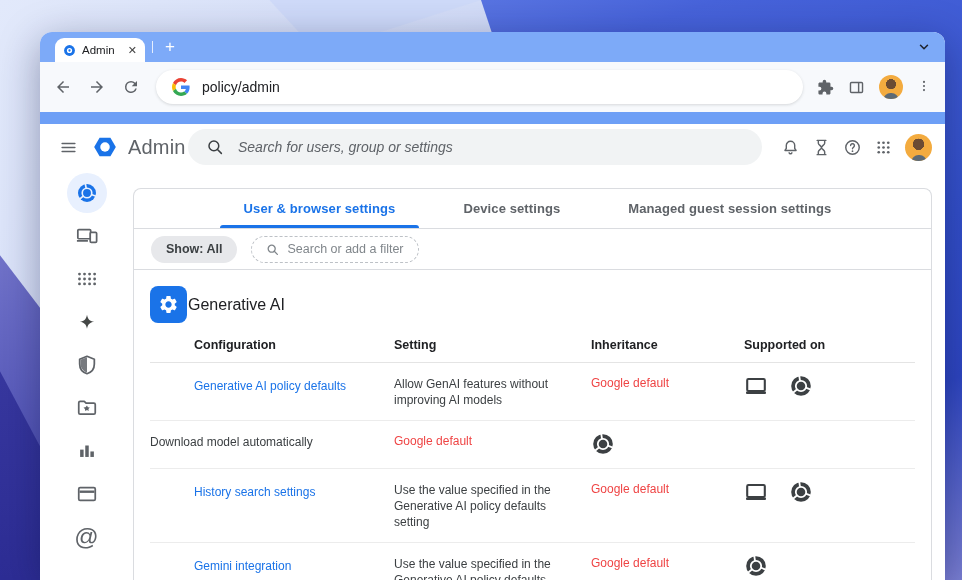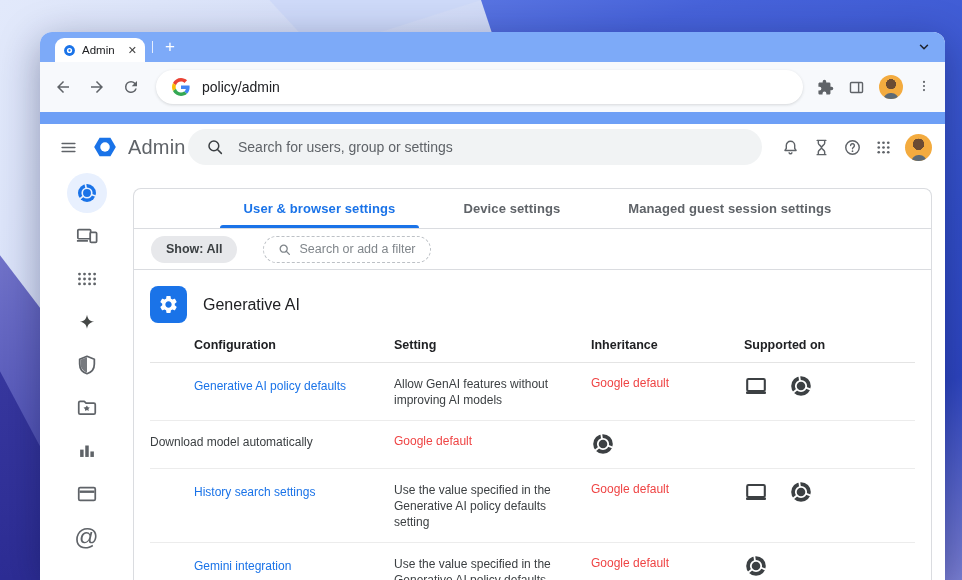"Search for users, group or" .searchpill { font-style: none -> italic }
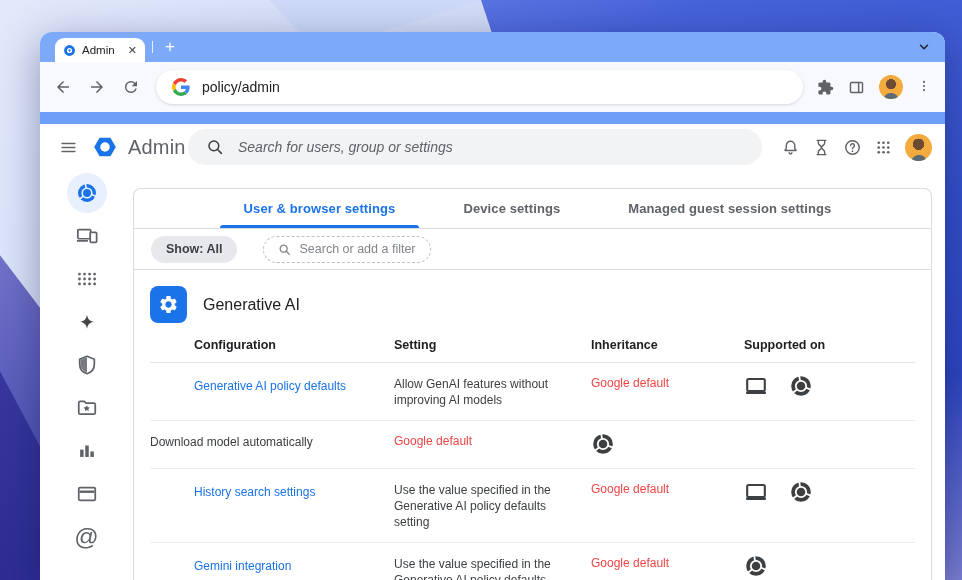"Show: All" .filterrow { gap: 26px -> 14px }
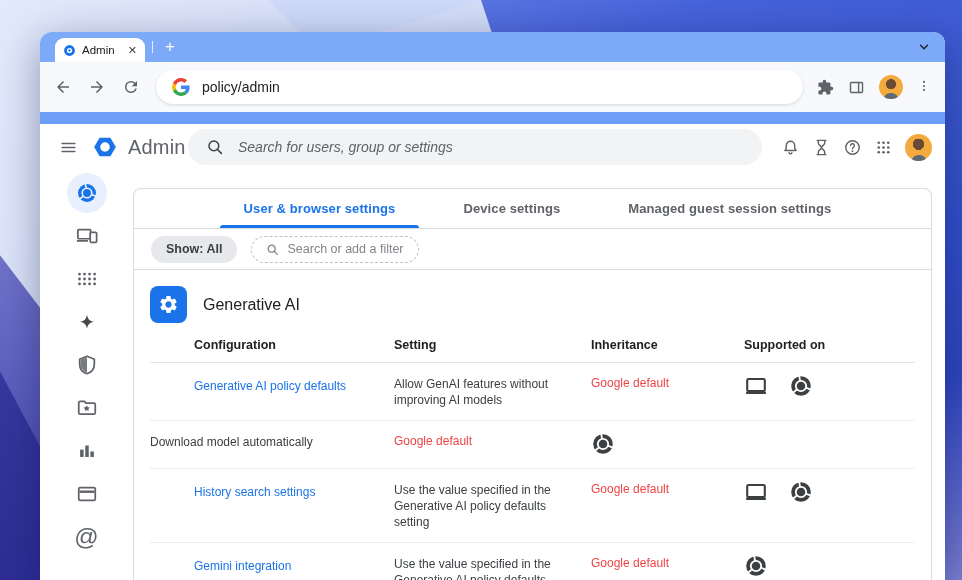"Generative AI" .section-head { gap: 16px -> 1px }
